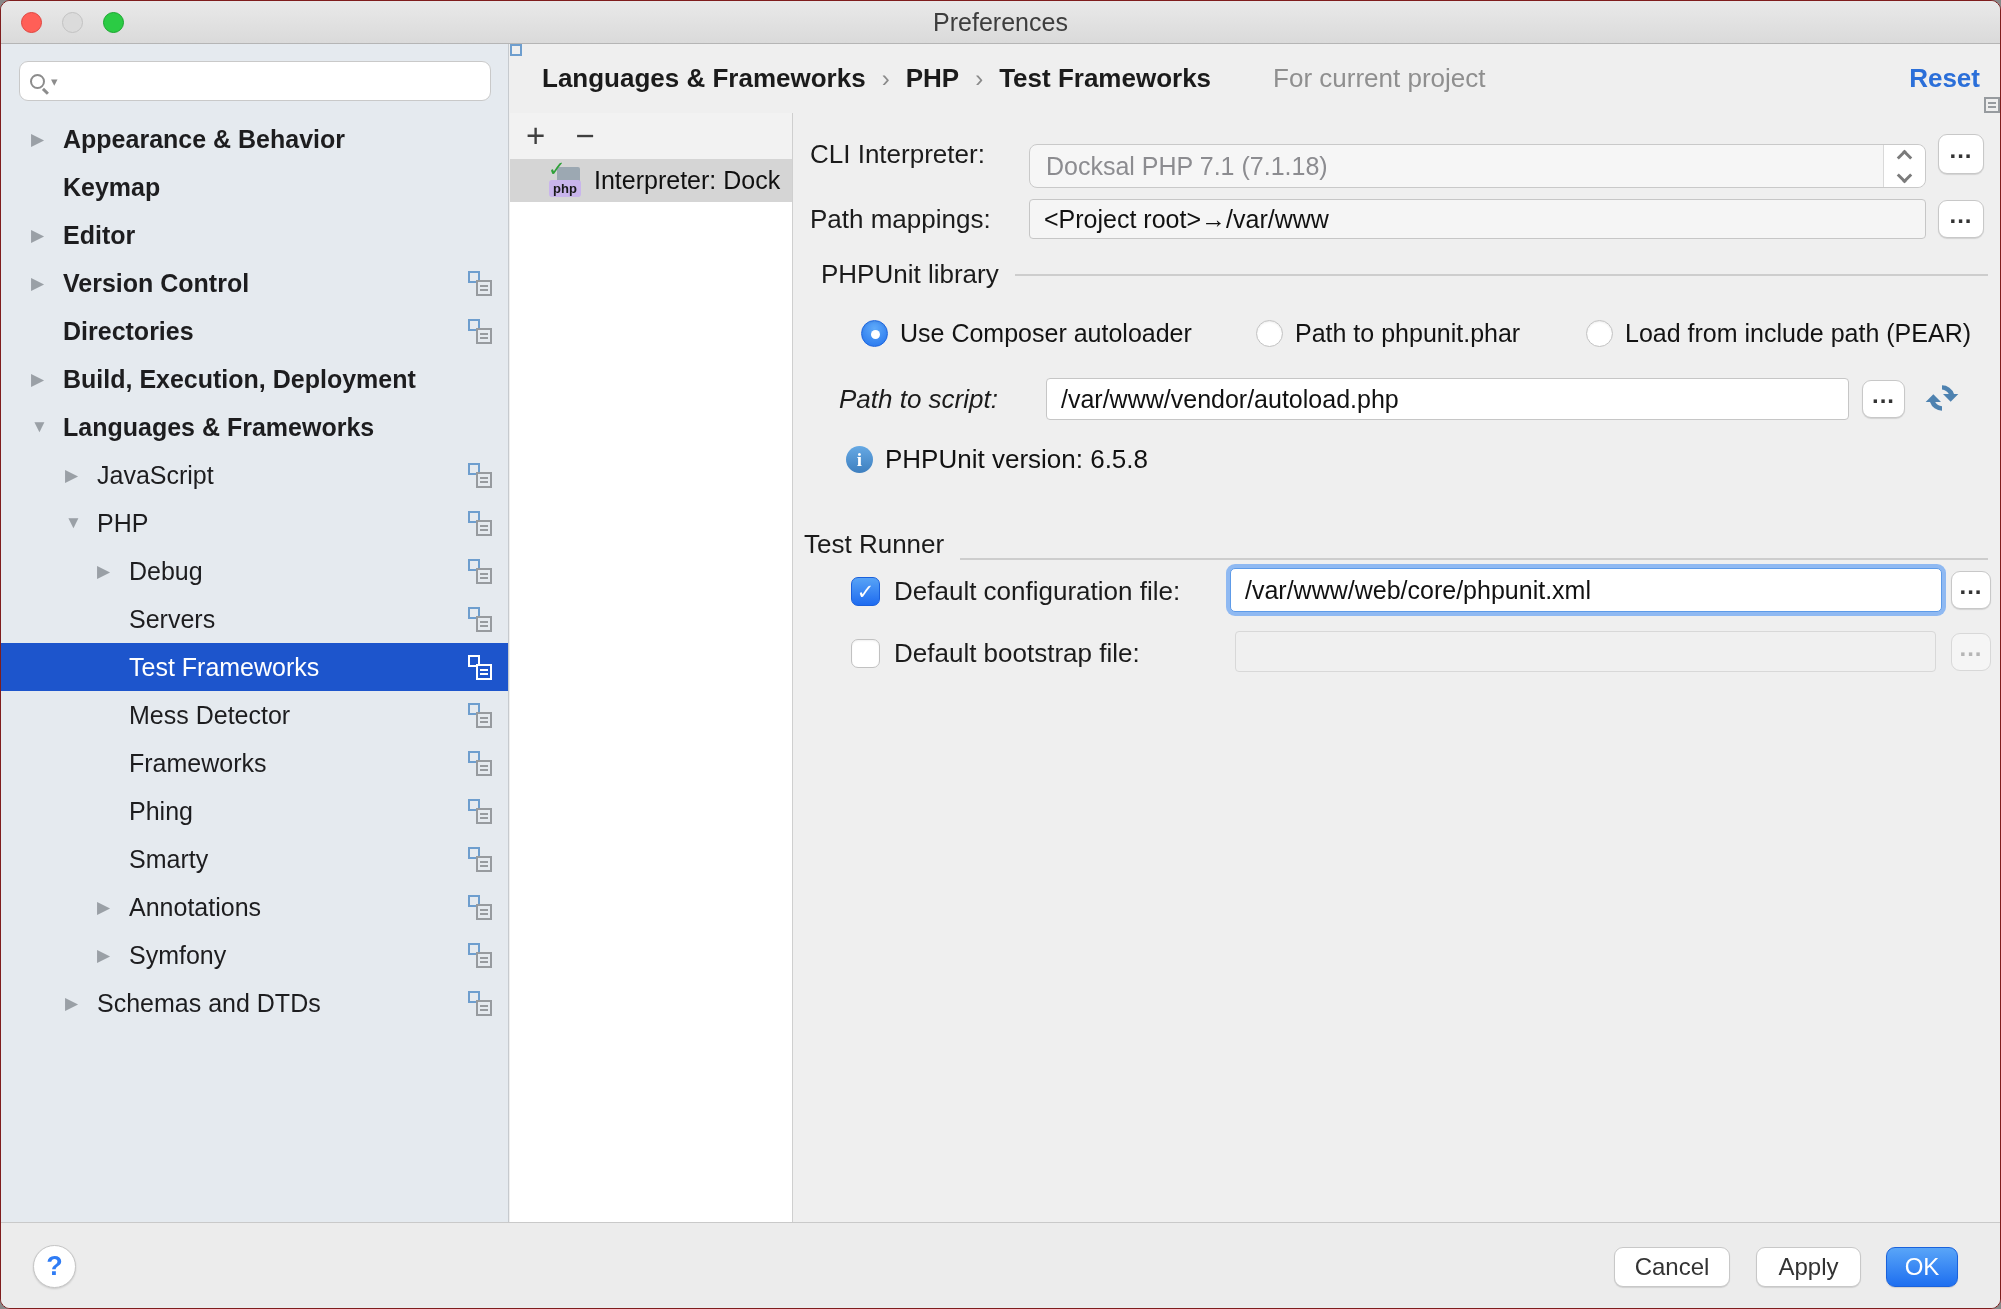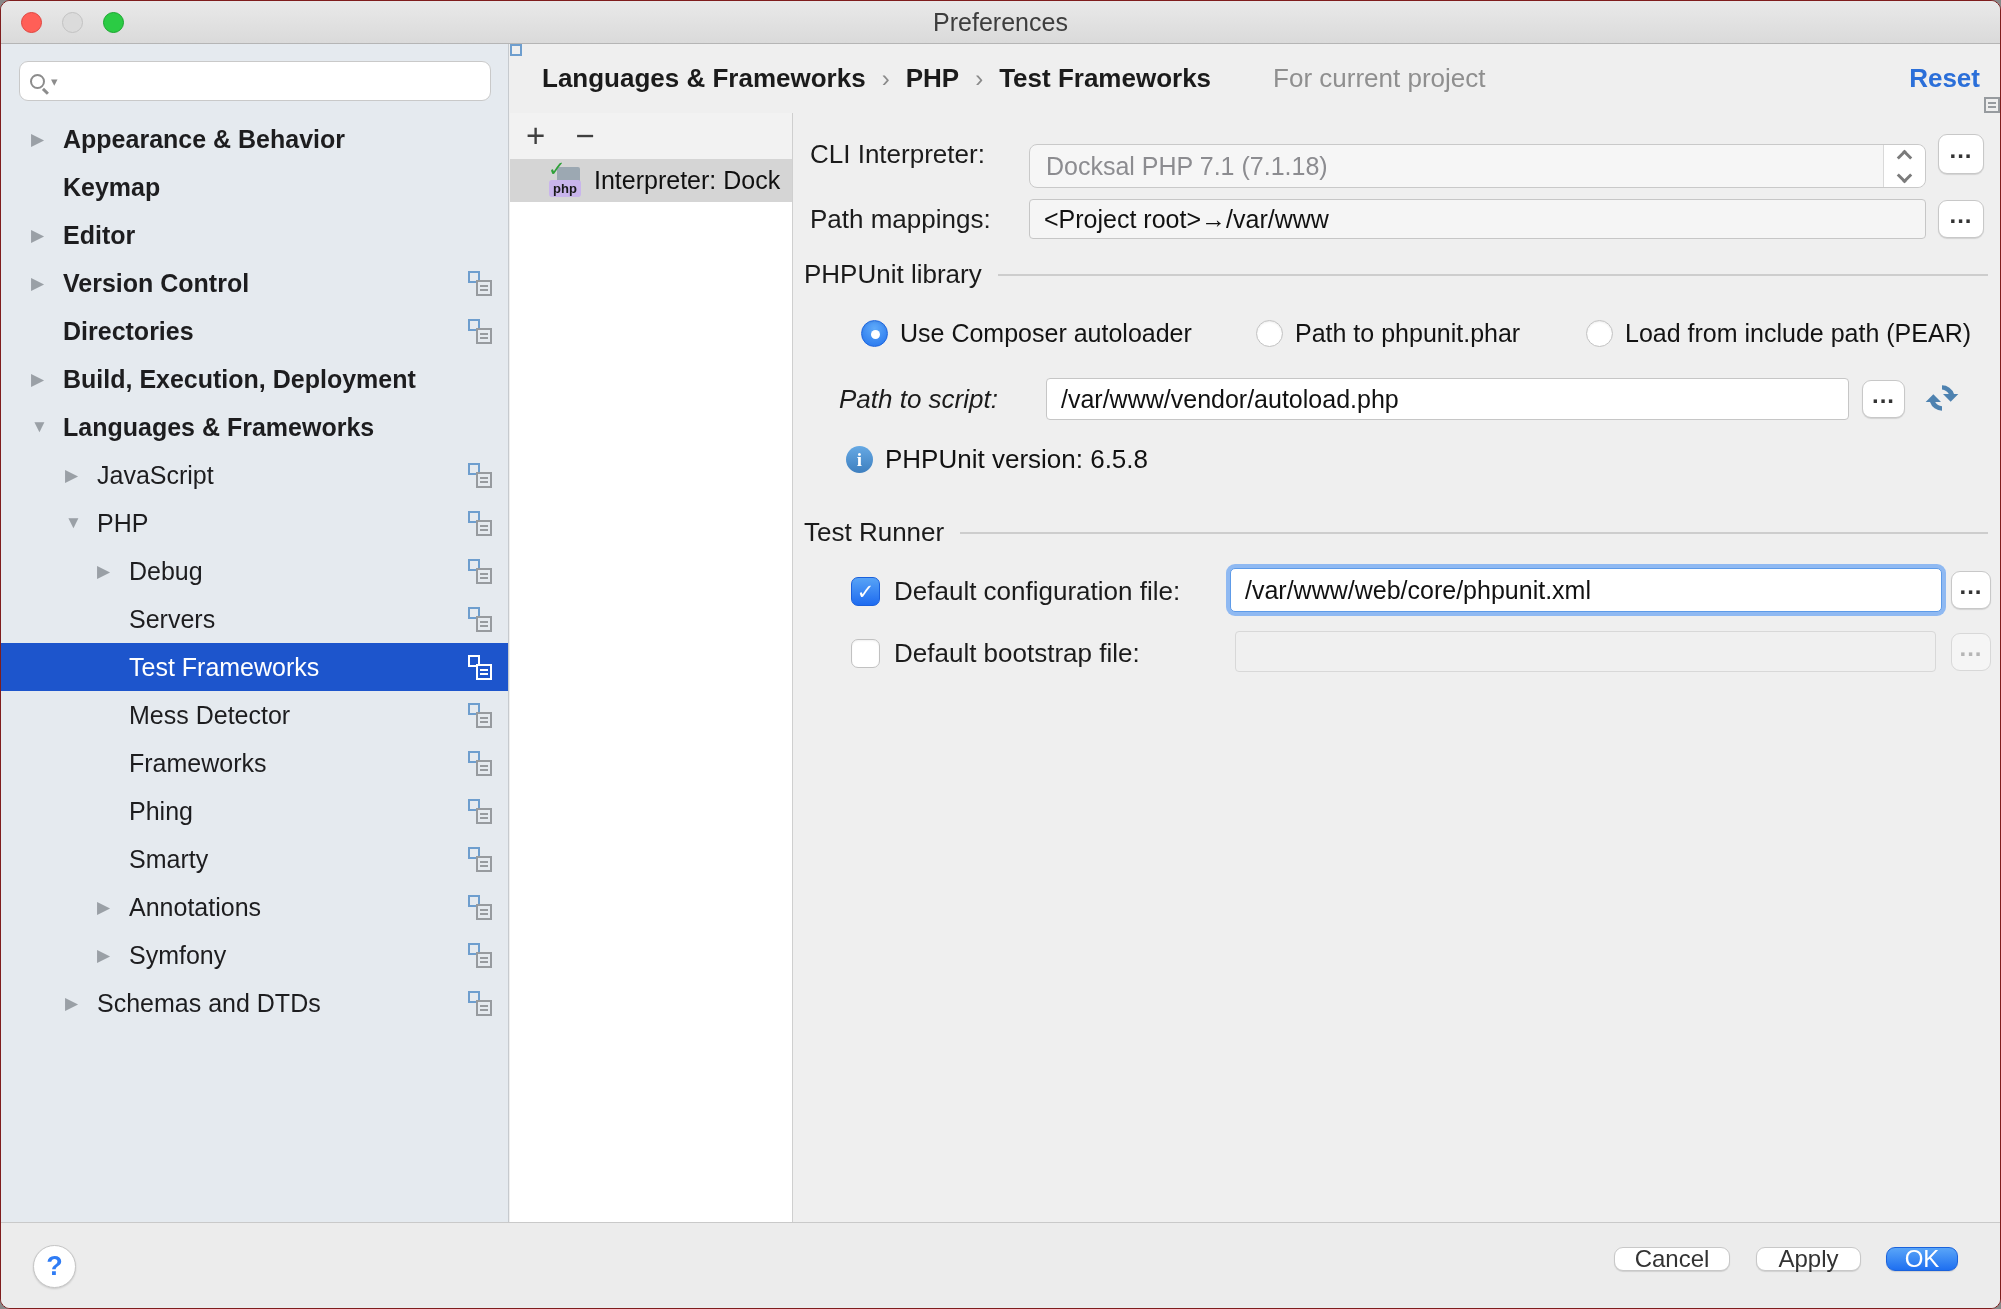"PHPUnit library" div.section { margin-left: none -> 17px }
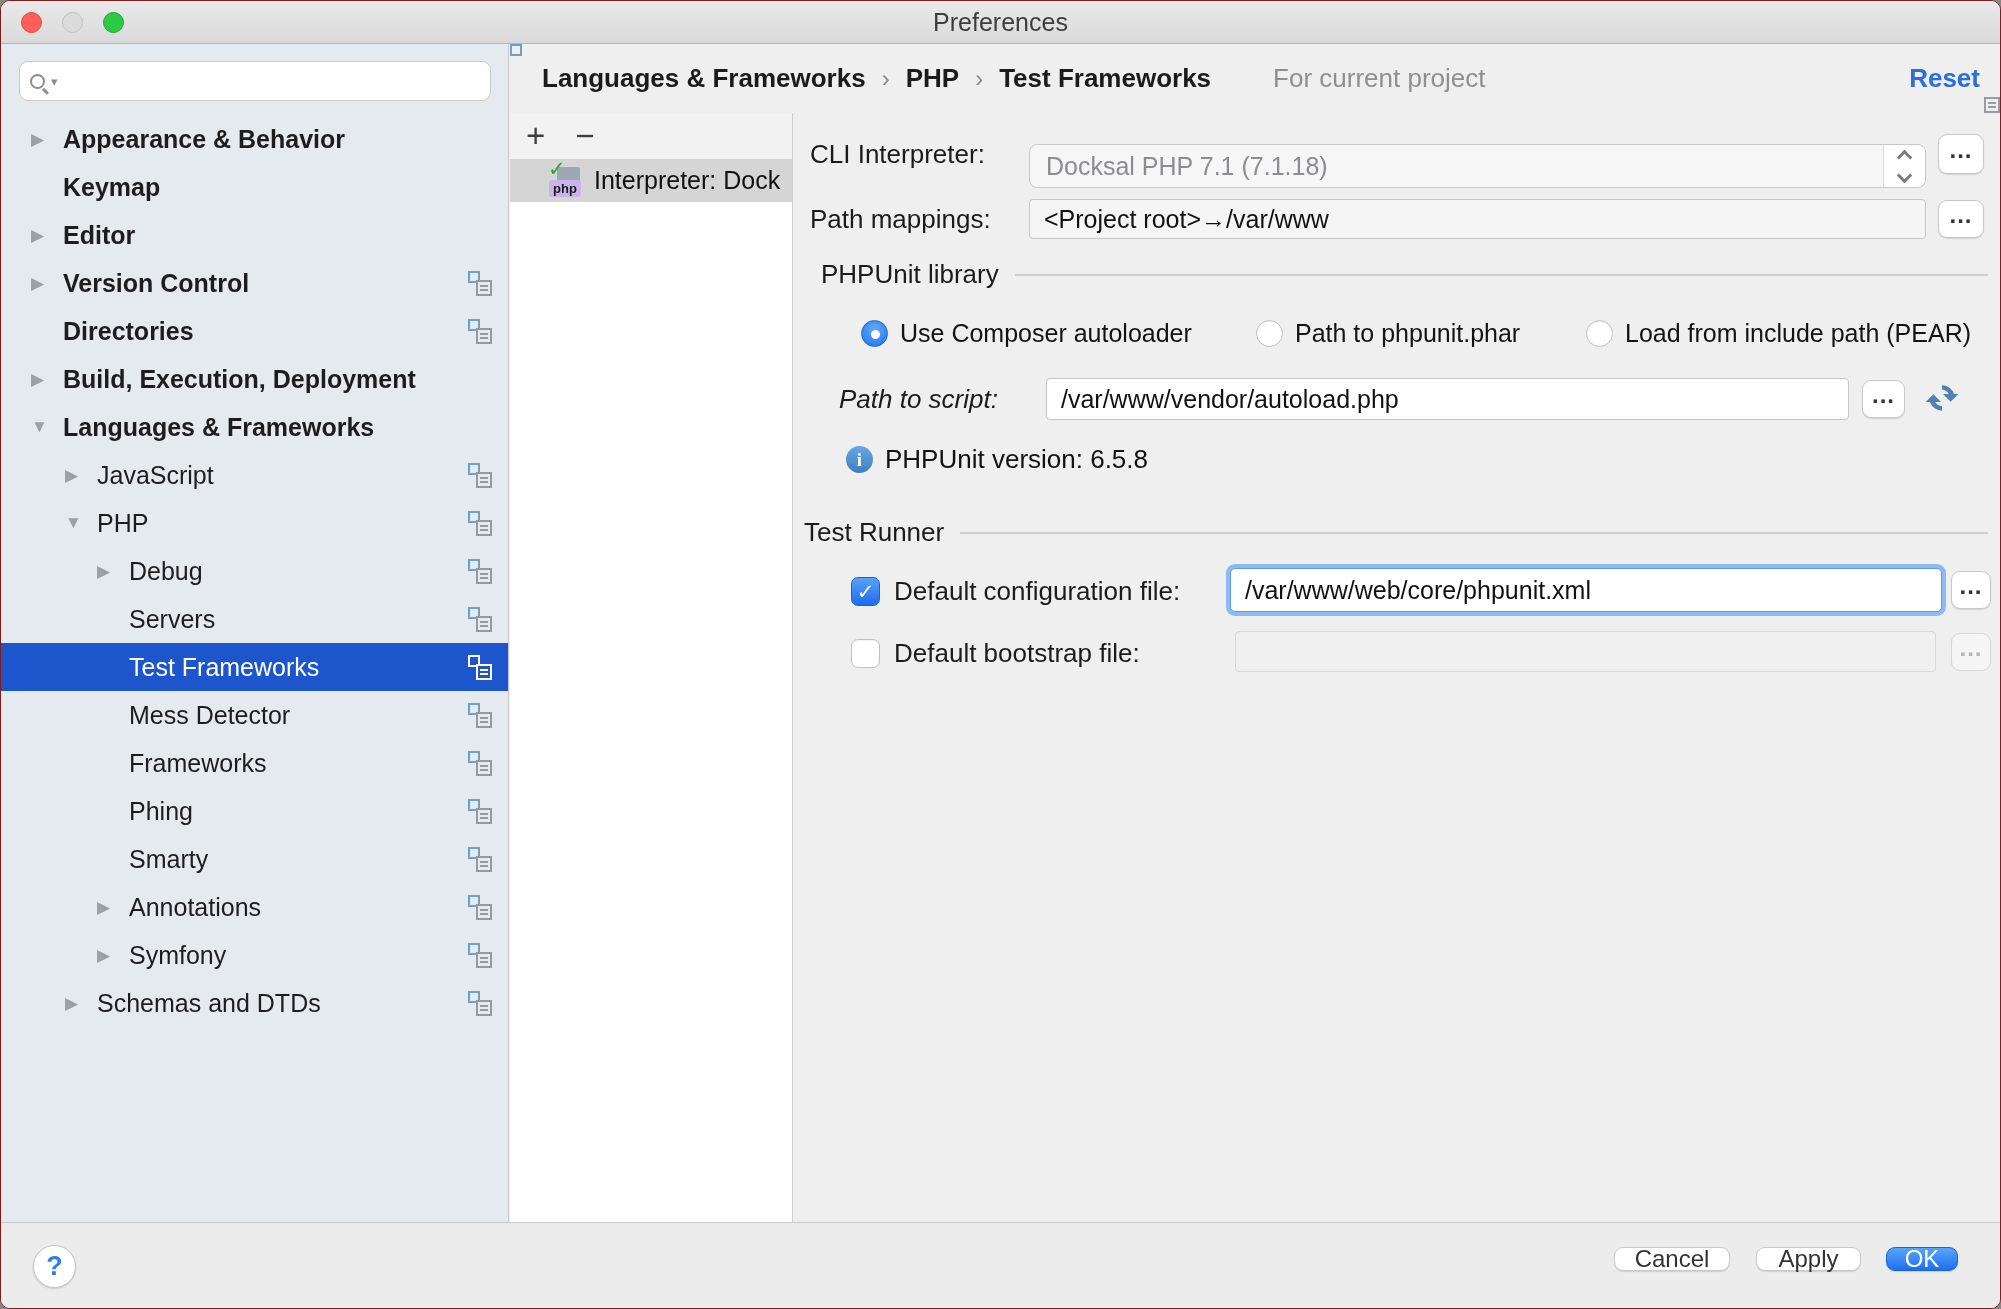"Test Runner" div.section { align-items: none -> flex-end; top: 404px -> 416px }
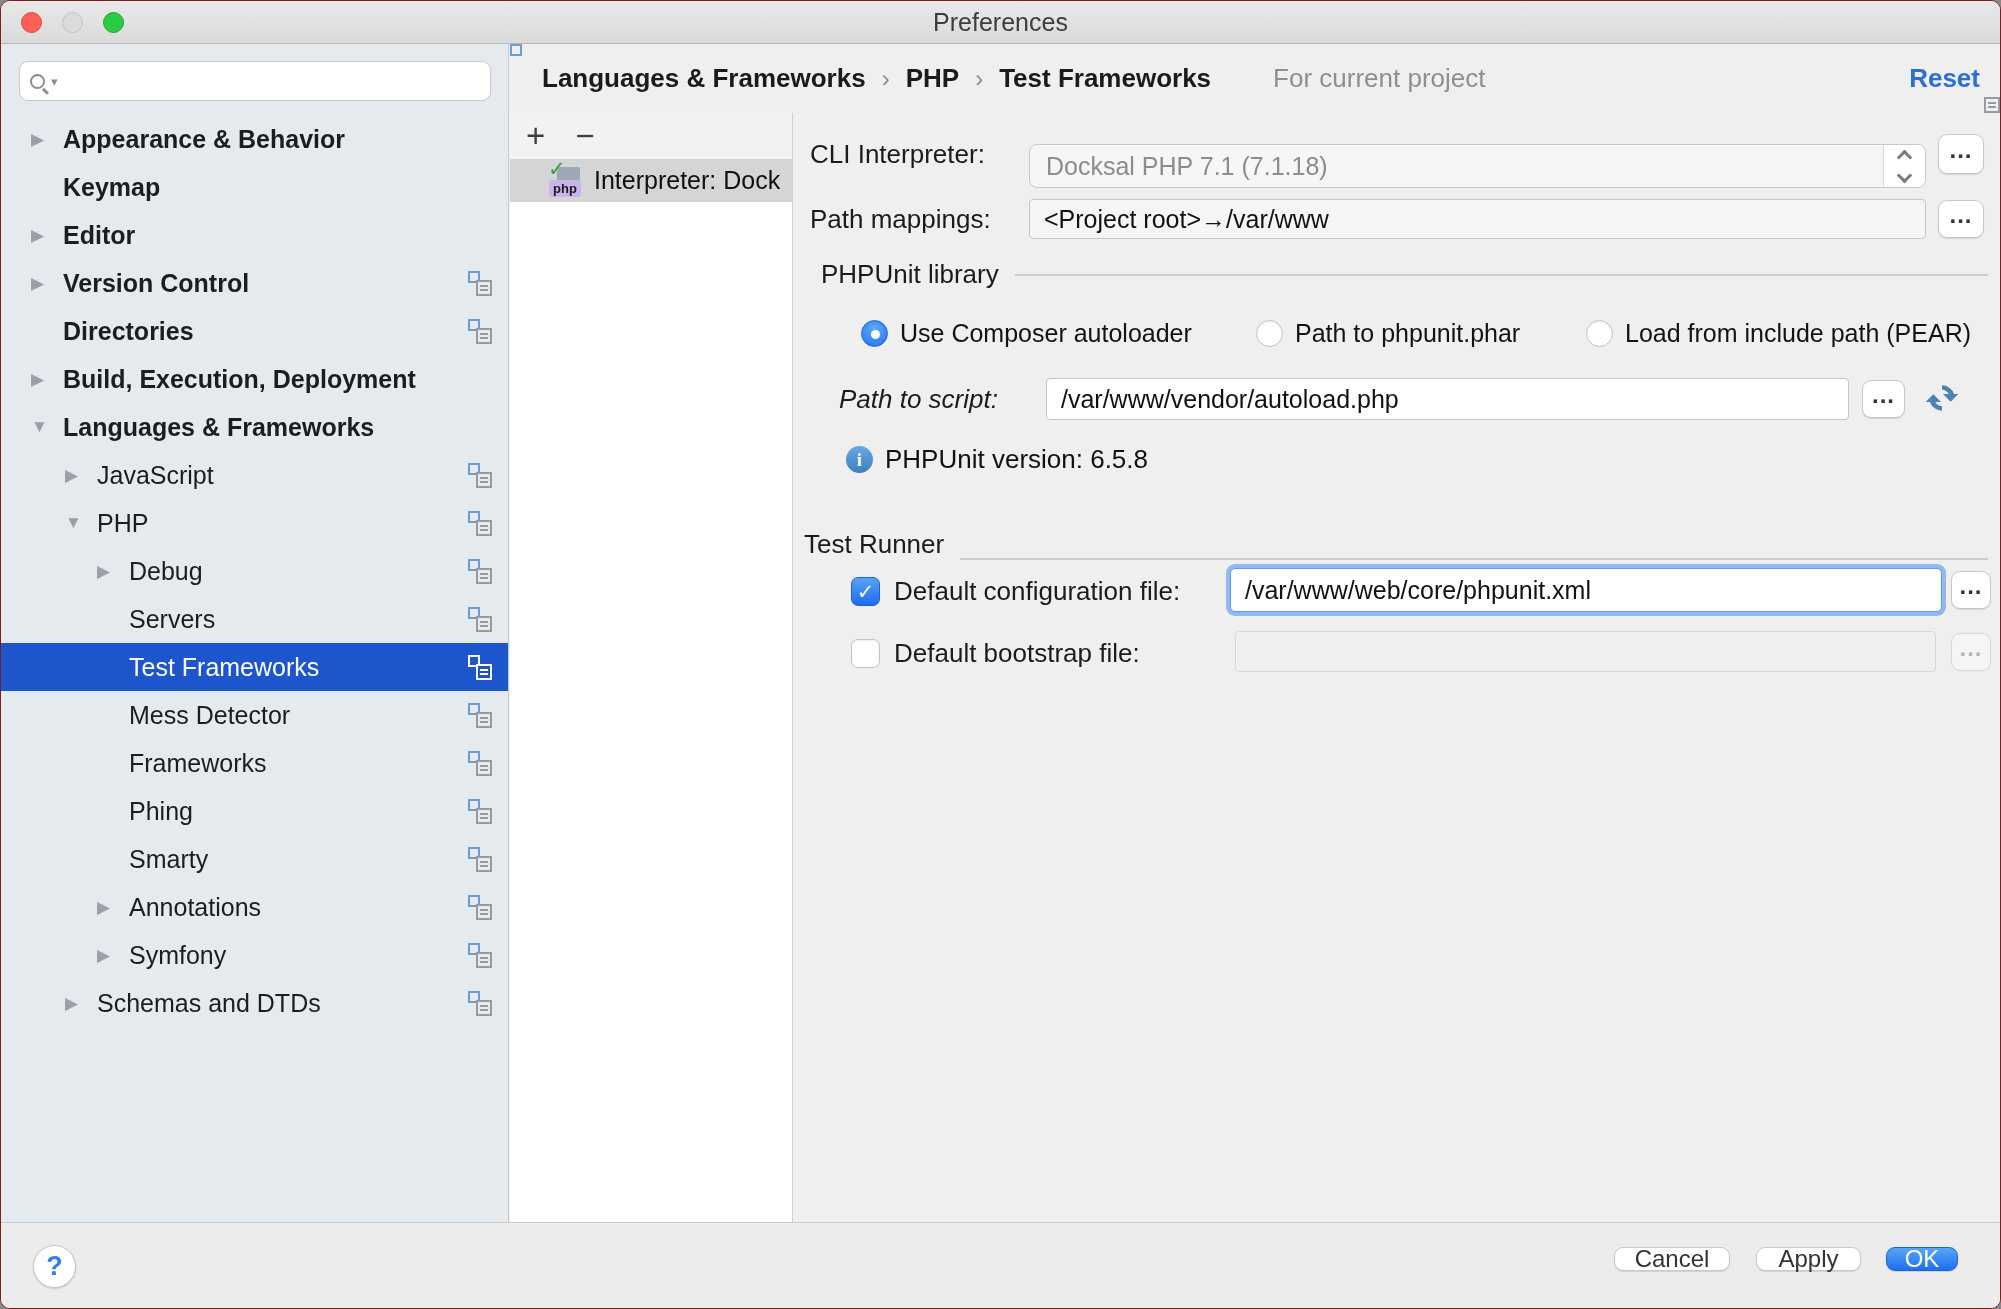"Cancel" .fbtn { height: 24px -> 40px }
